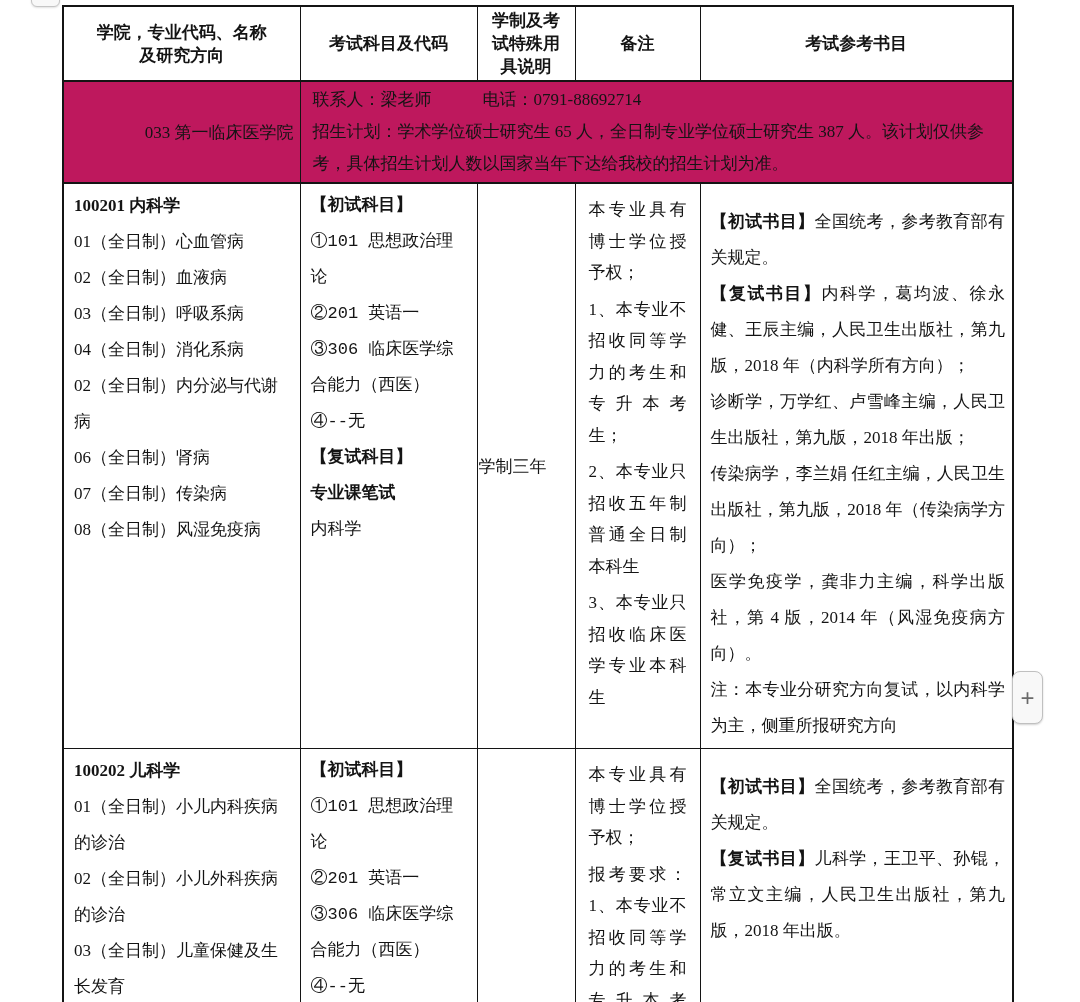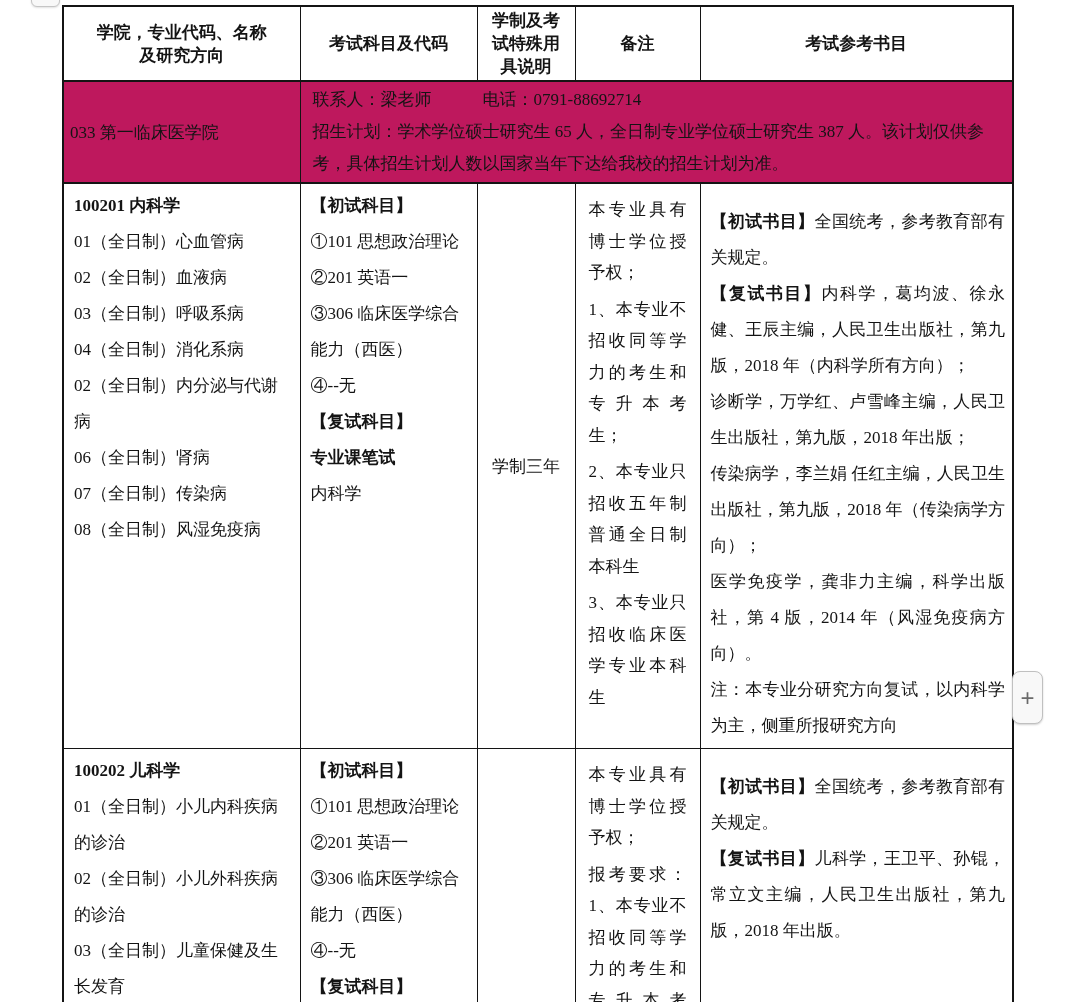"033 第一临床医学院" .college-name { text-align: left -> right }
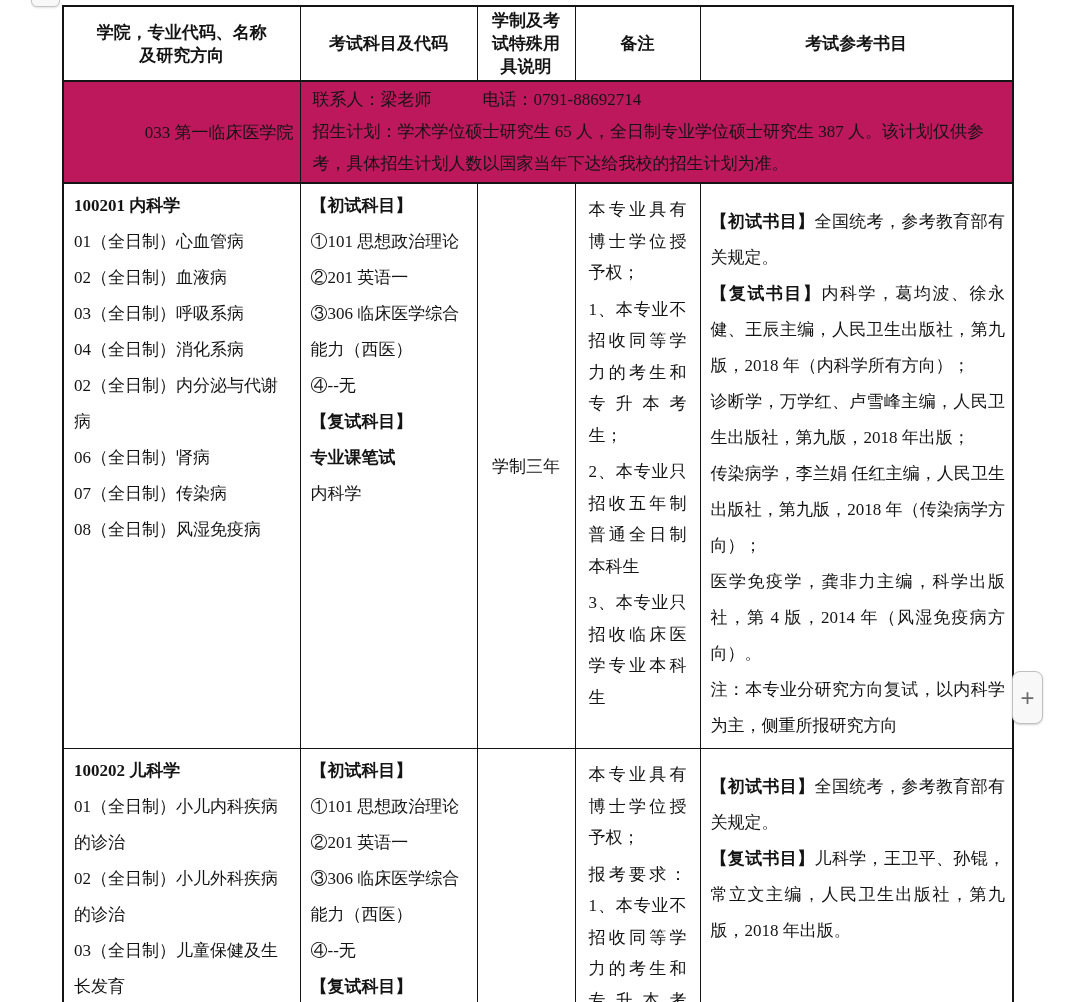"【初试科目】" .cell-exam { font-family: none -> Liberation Mono, monospace }
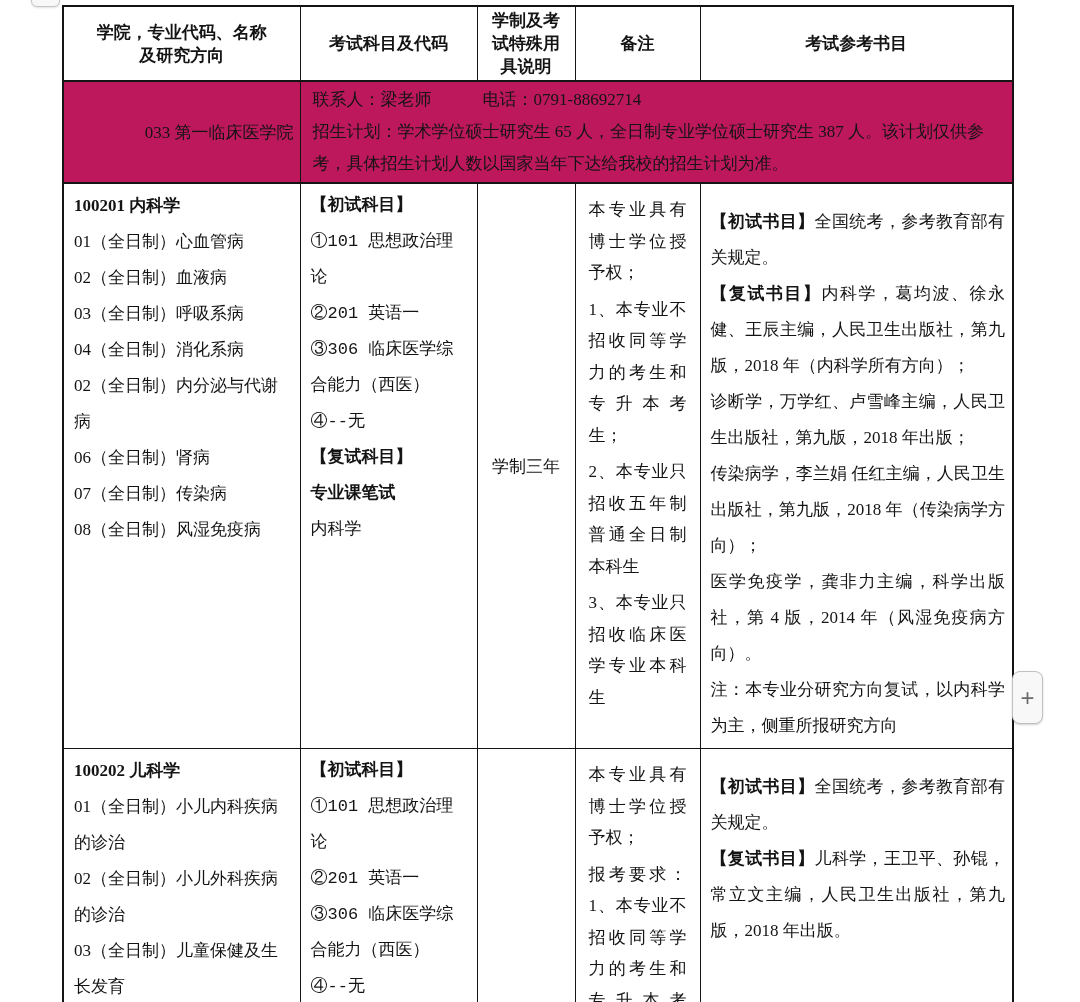"学制三年" .cell-duration { text-align: center -> left }
